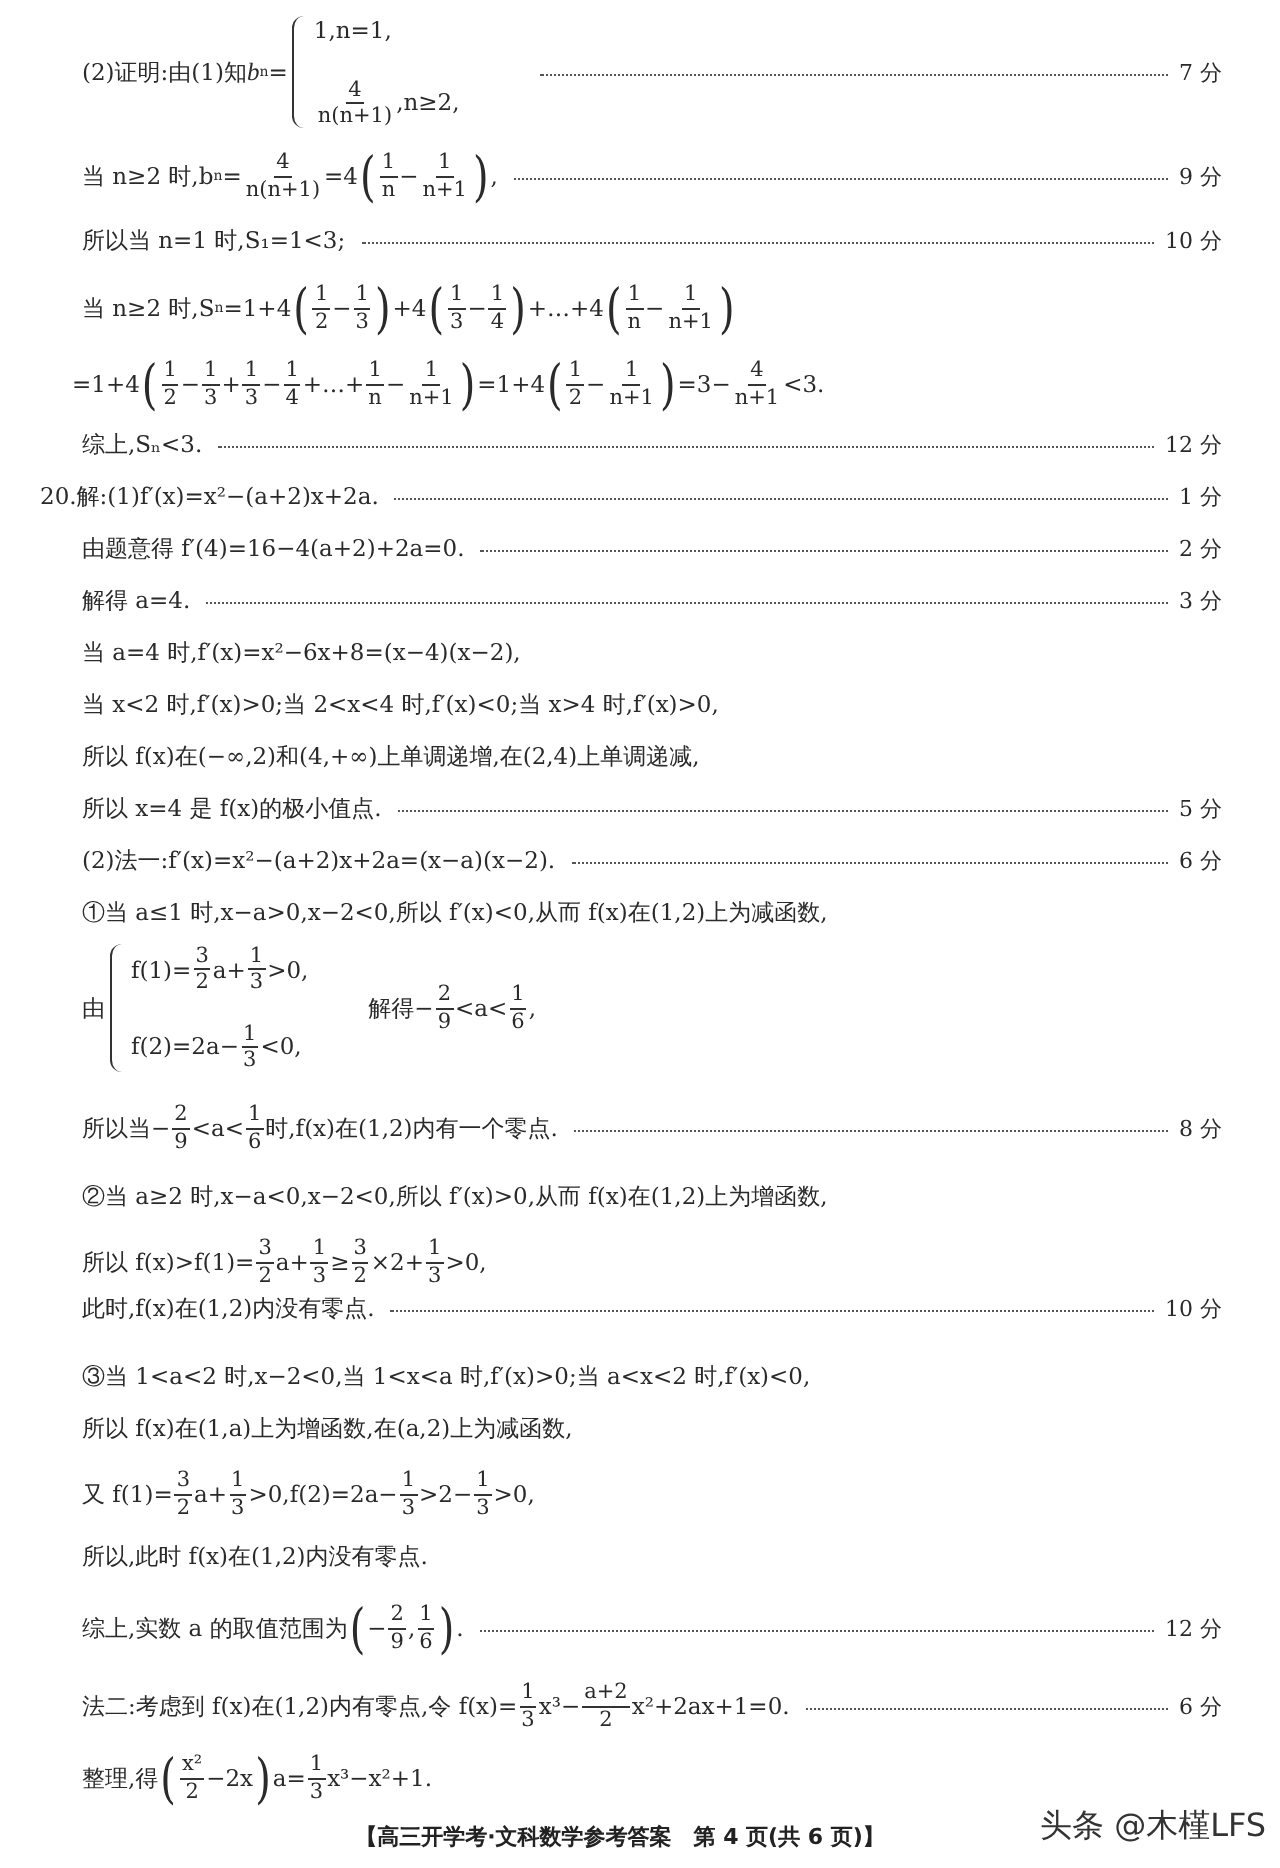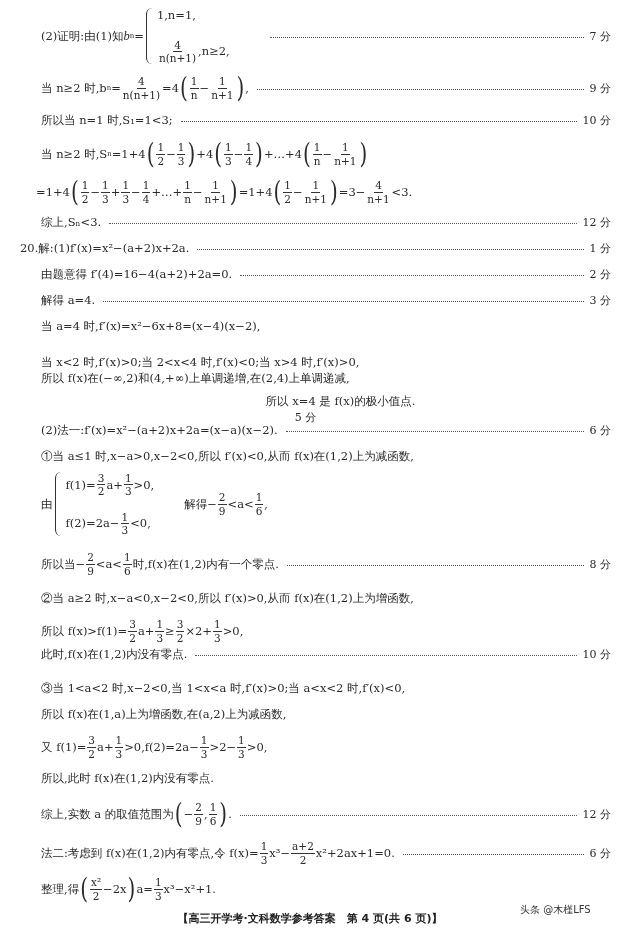"当 x<2 时,f′(x)>0;当 2<x<4 时,f′(x)<0;当" div.line { top: 352px -> 342px }
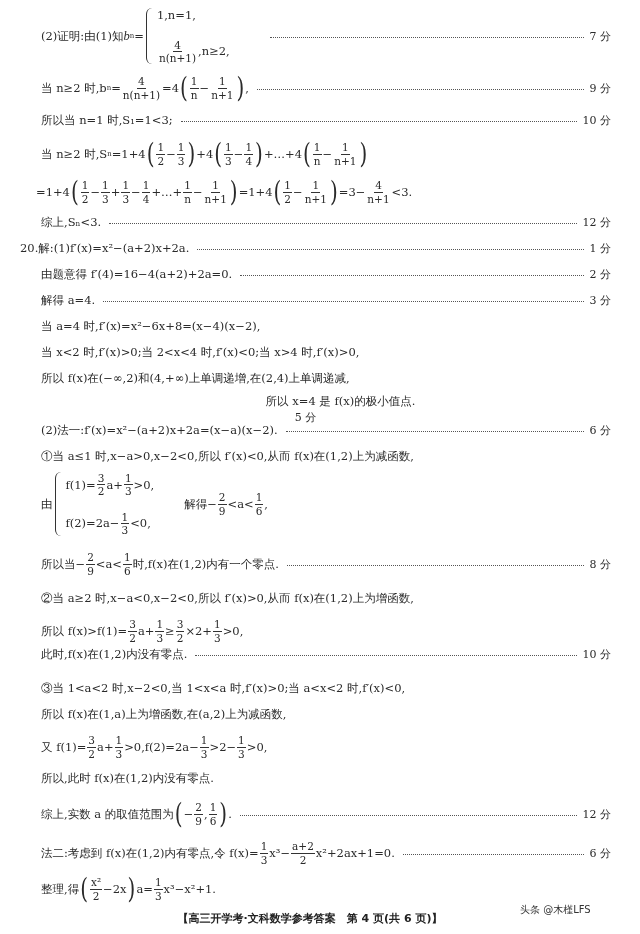"所以 x=4 是 f(x)的极小值点." div.line { flex-direction: column -> none }
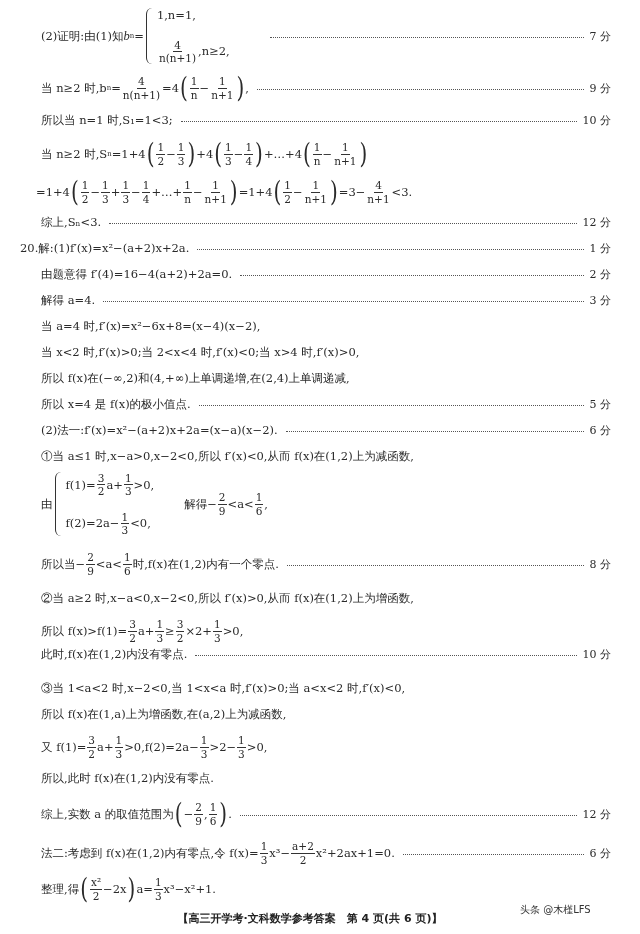"头条 @木槿LFS" .watermark { font-size: 10px -> 16px }
